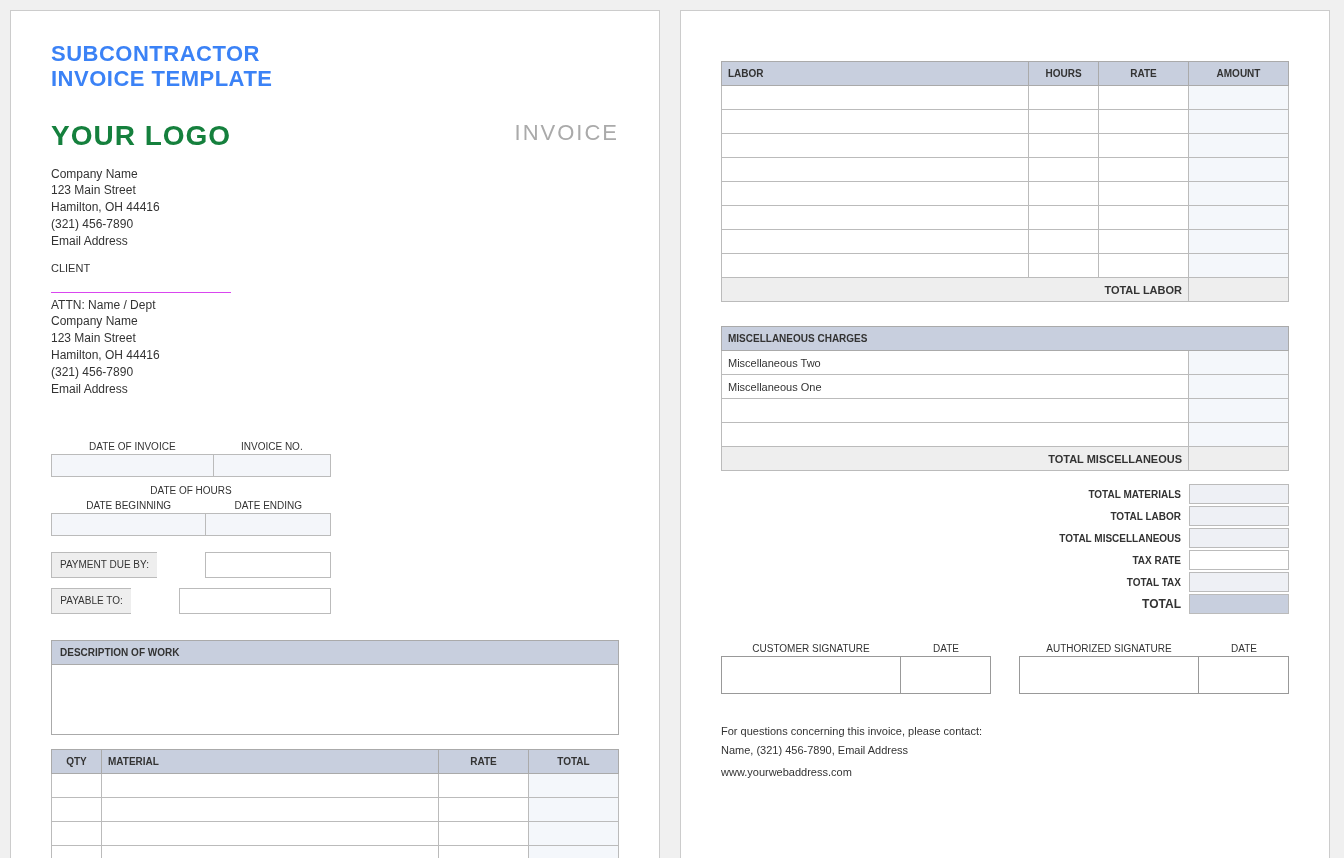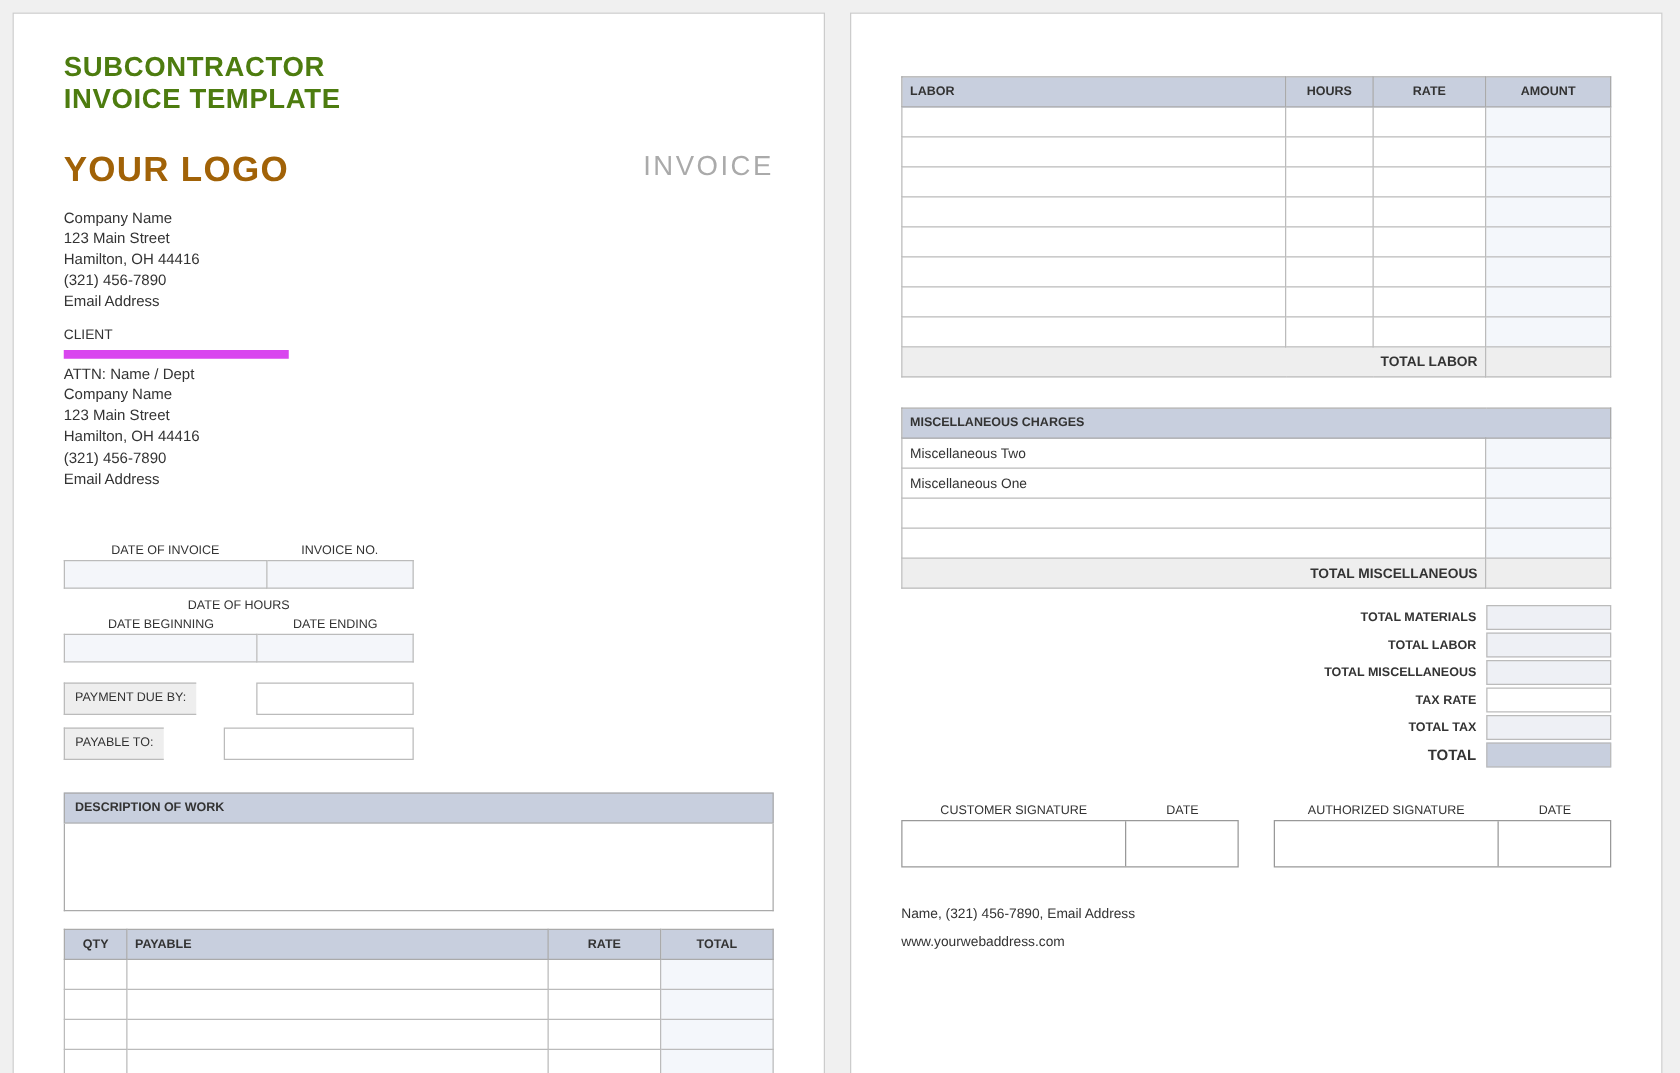"SUBCONTRACTOR" .title { color: #4d7c0f -> #3b82f6 }
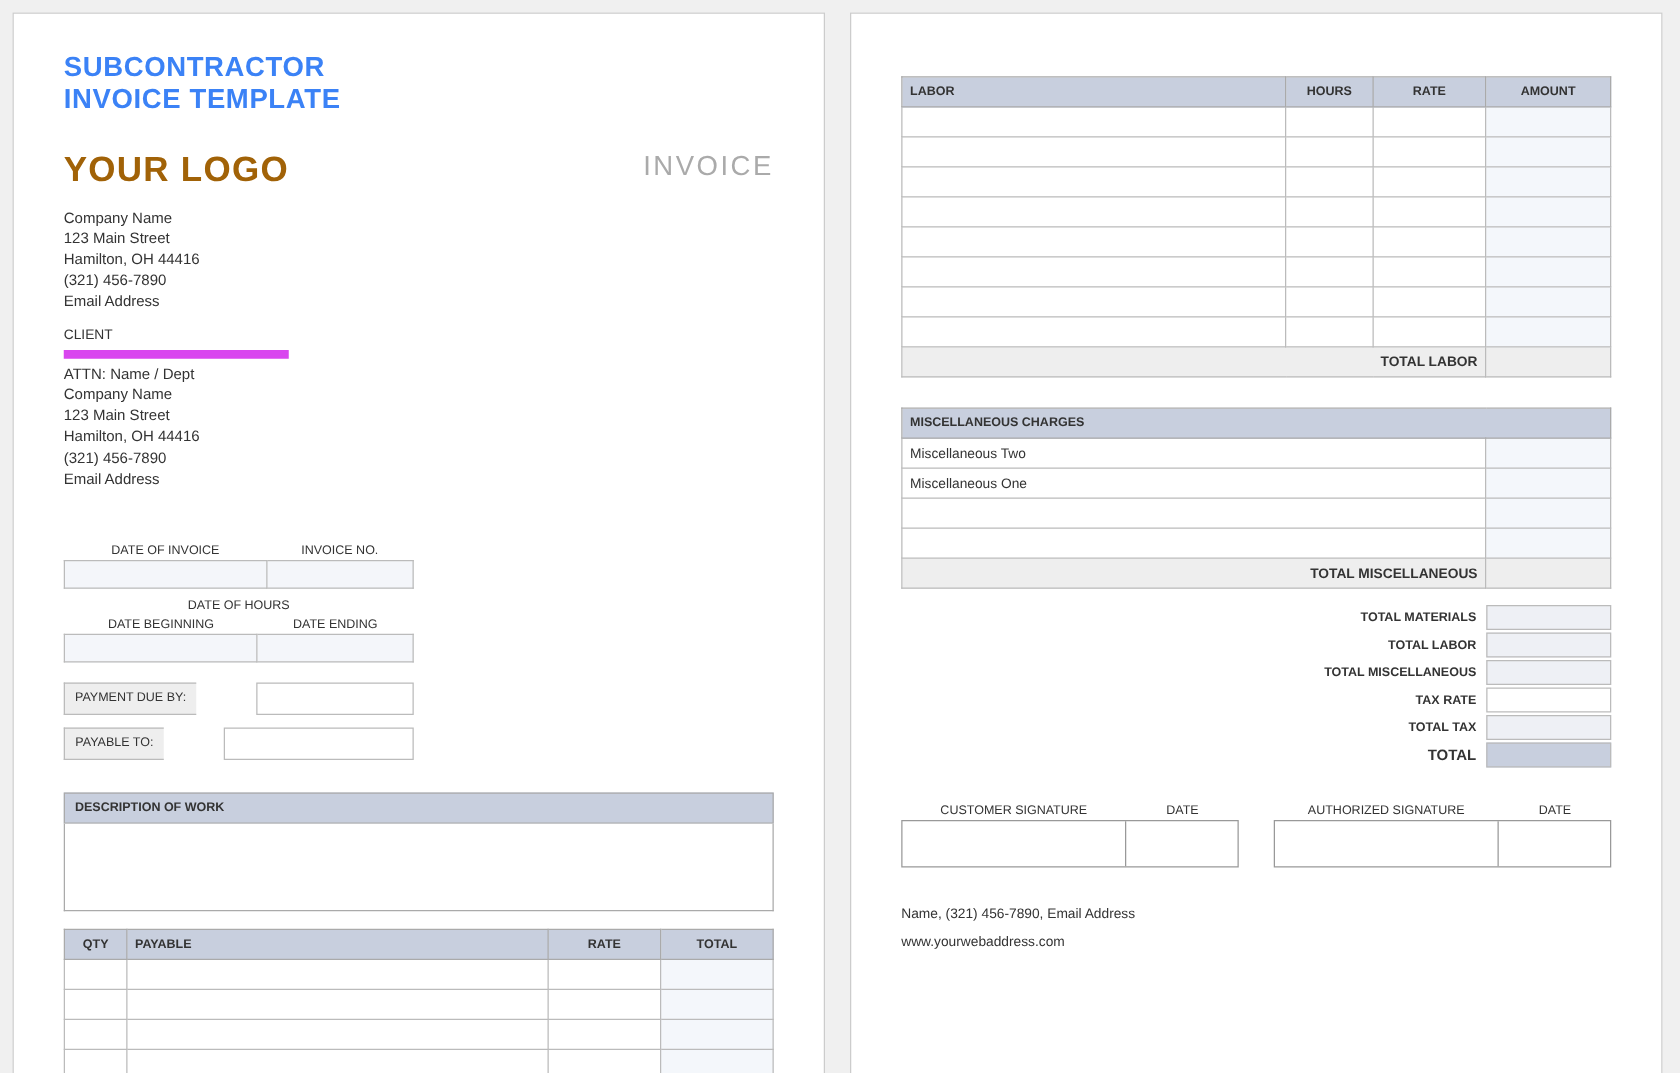"YOUR LOGO" .logo { color: #a16207 -> #15803d }
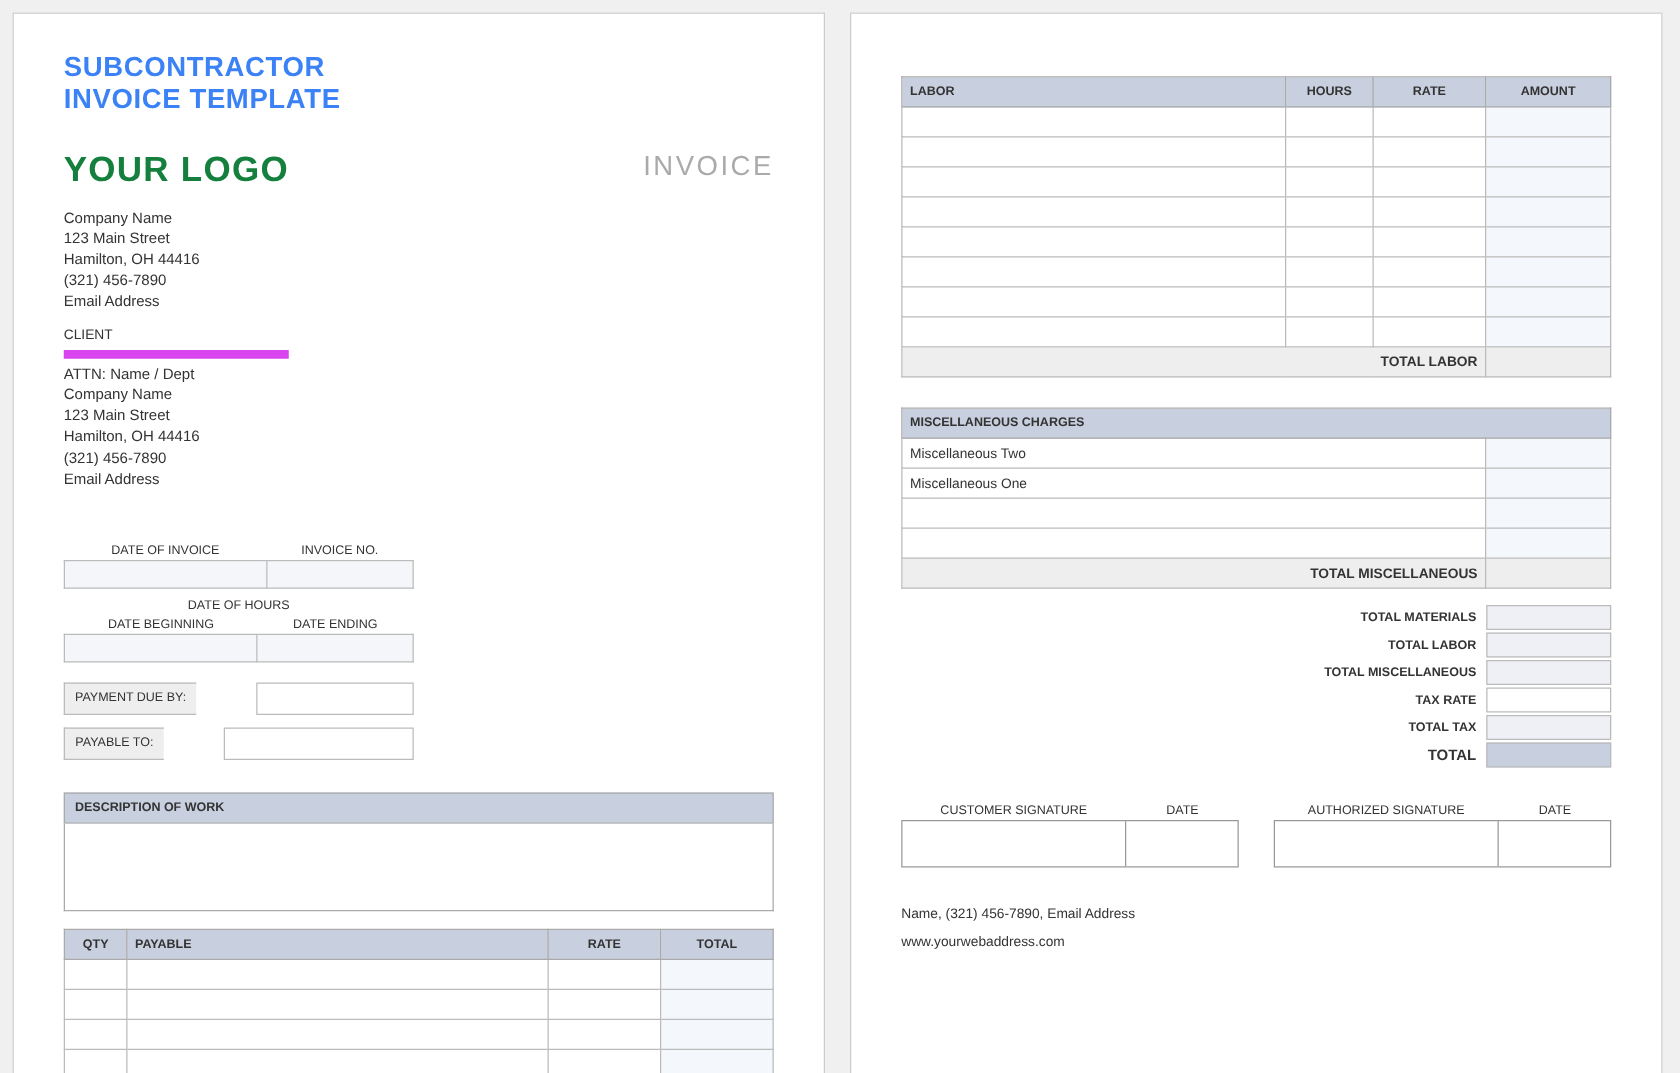"CLIENT" .client-label { border-bottom: 7px solid #d946ef -> 1px solid #d946ef; padding-bottom: 6px -> 18px }
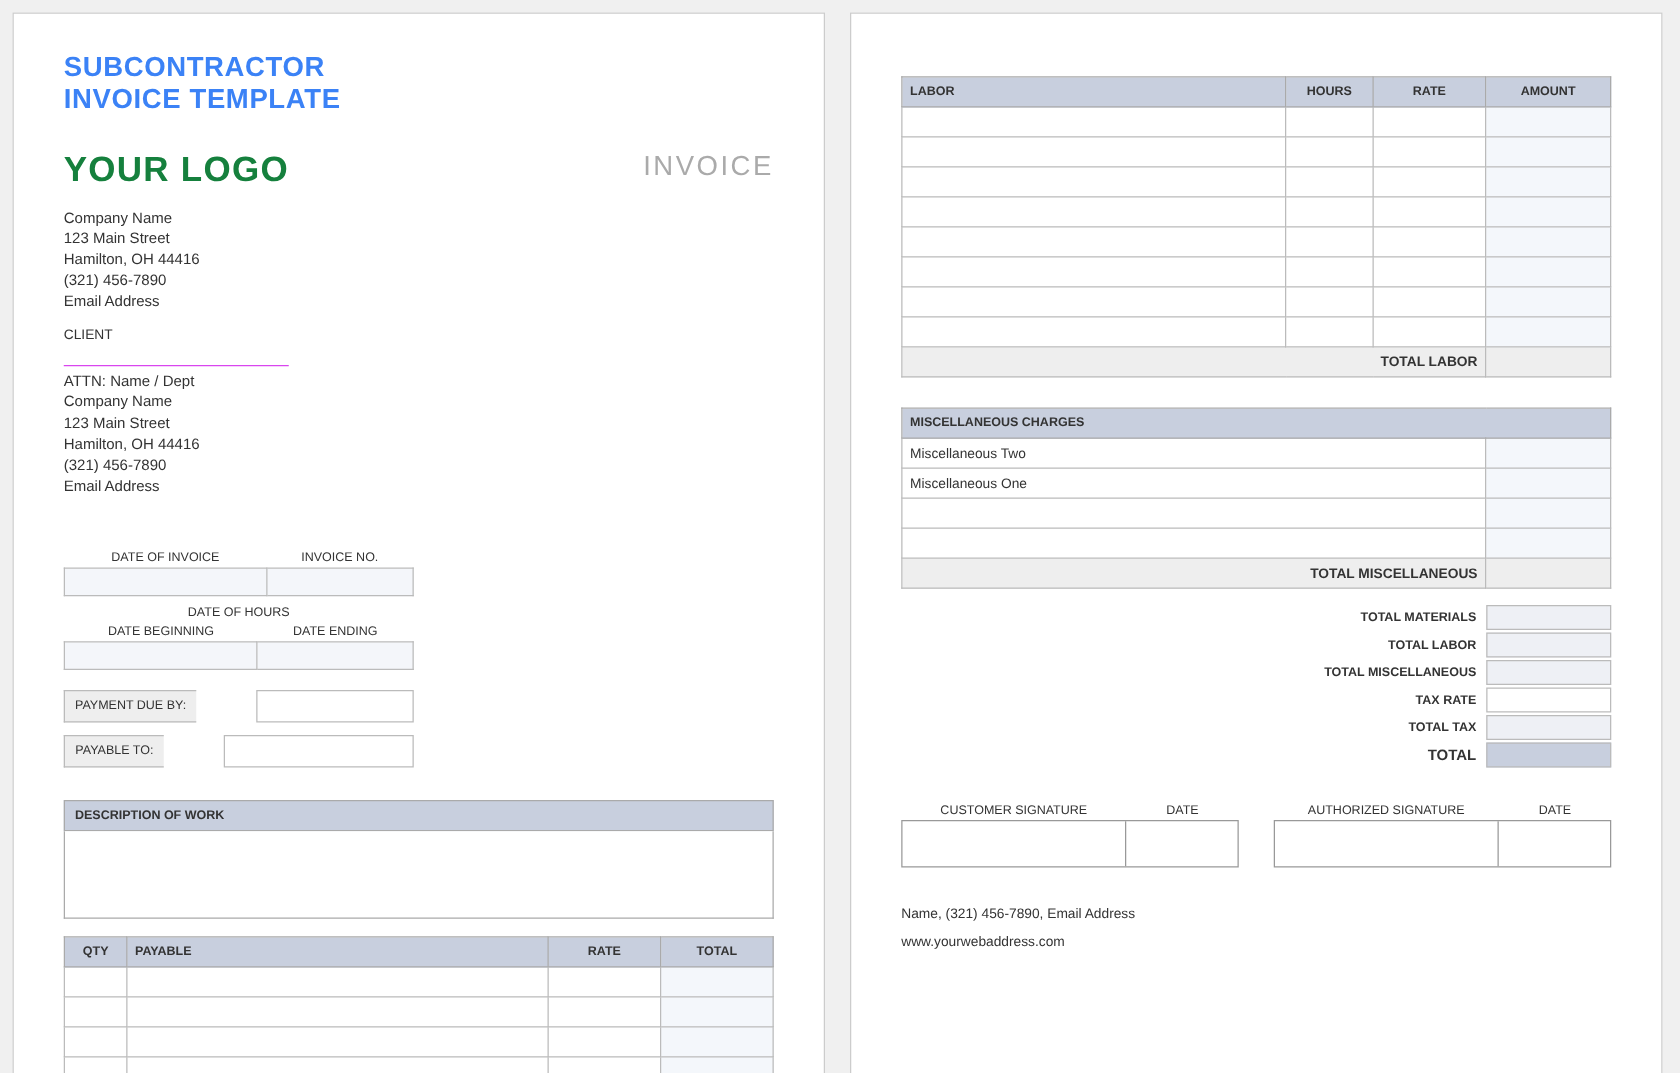"For questions concerning this invoice," div { html: none -> <div>For questions concerning this invoice, please contact:</div> }
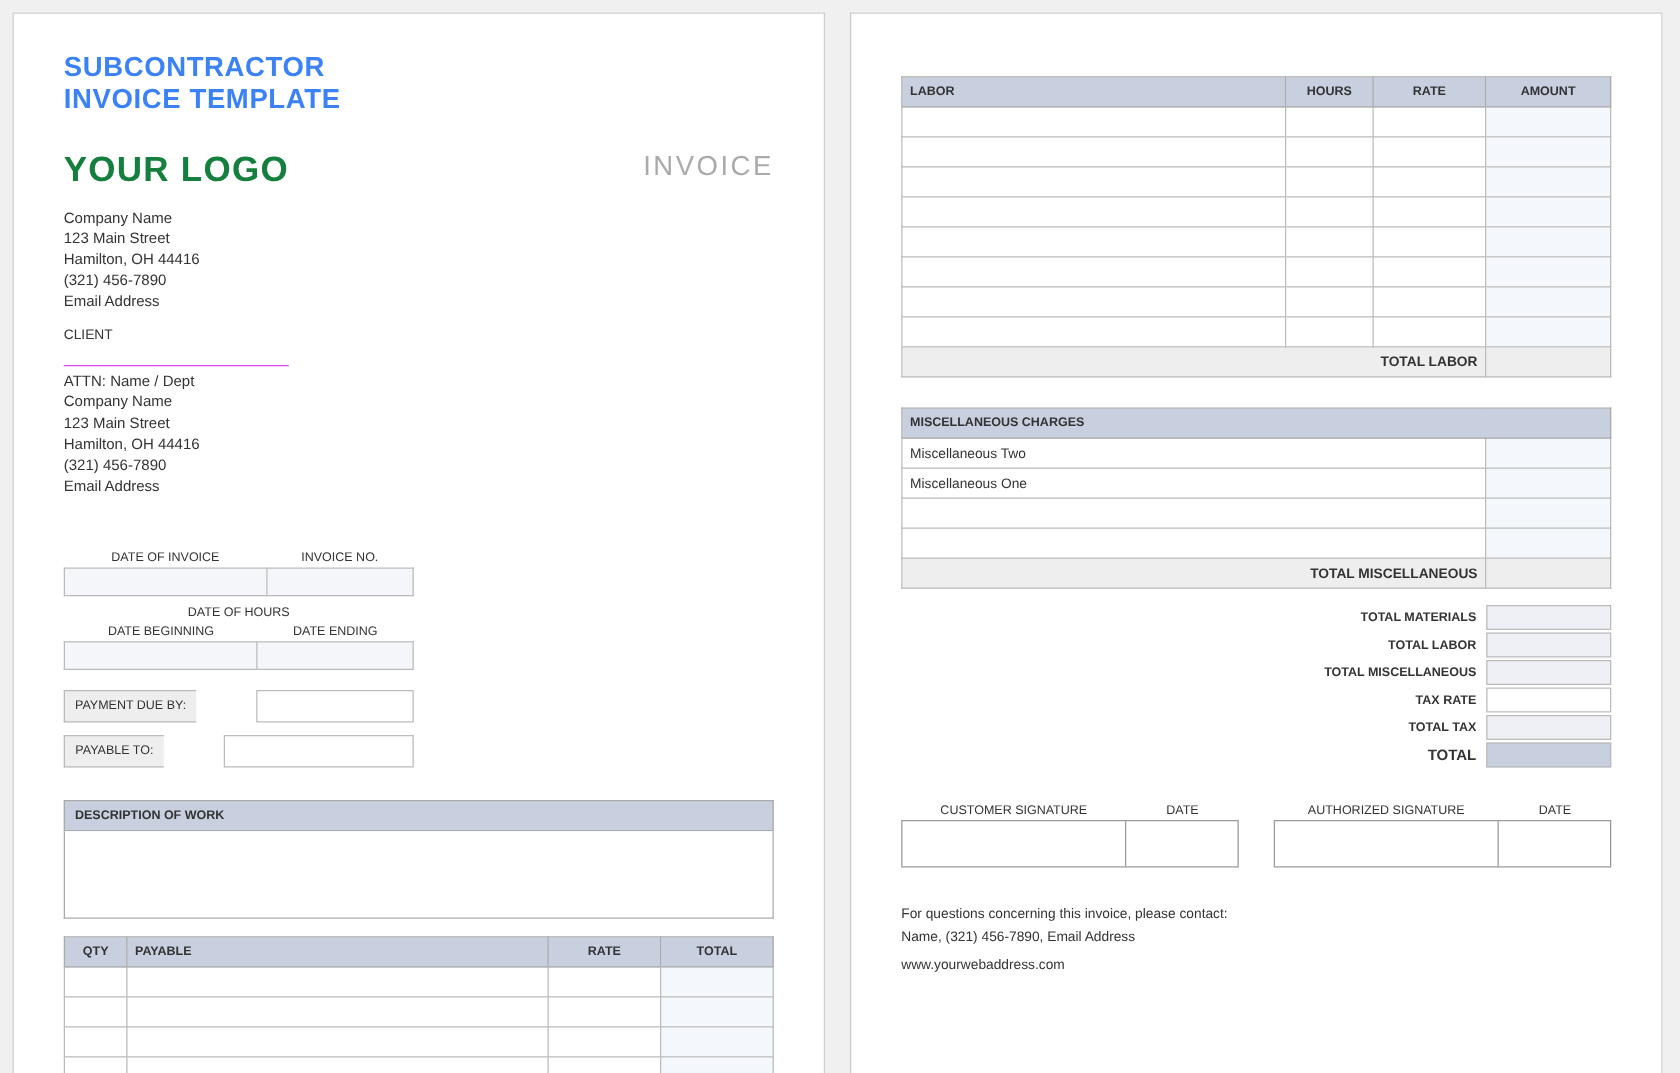"PAYABLE" th.left { text: PAYABLE -> MATERIAL }
